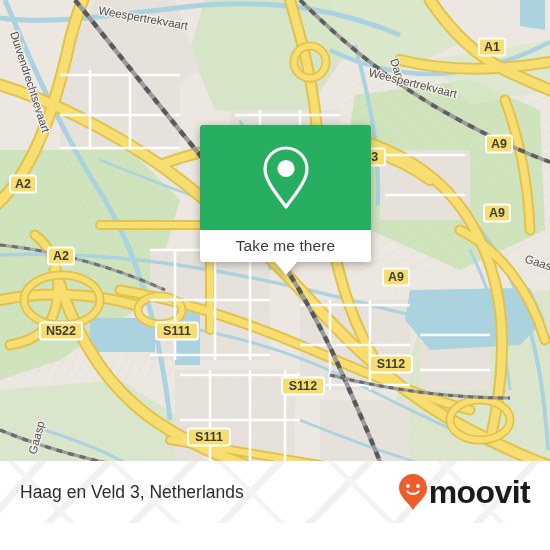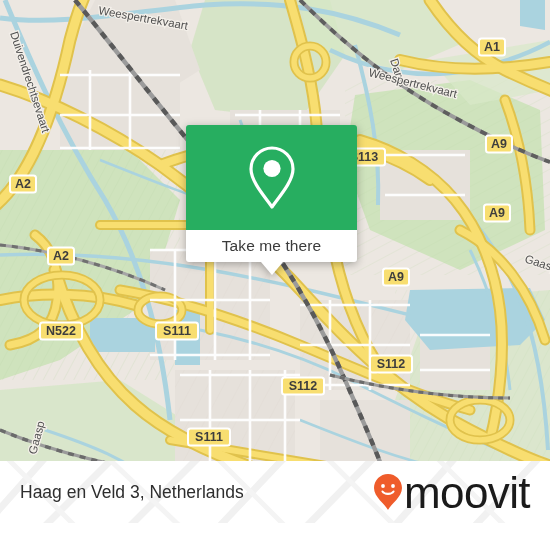"Take me there" .popup { left: 178px -> 192px }
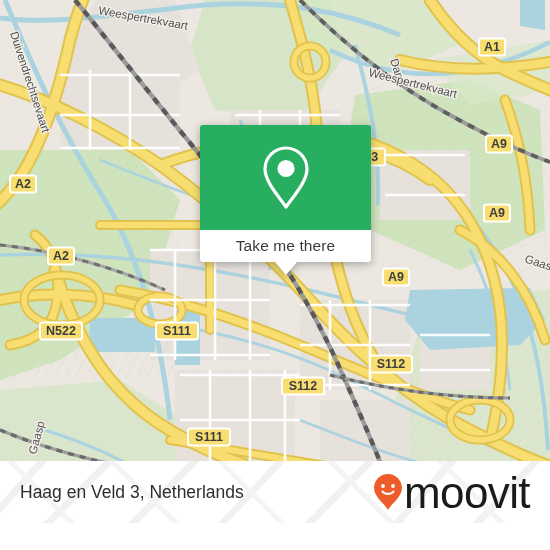"moovit" .brand-word { font-size: 44px -> 32px; font-weight: normal -> bold }
